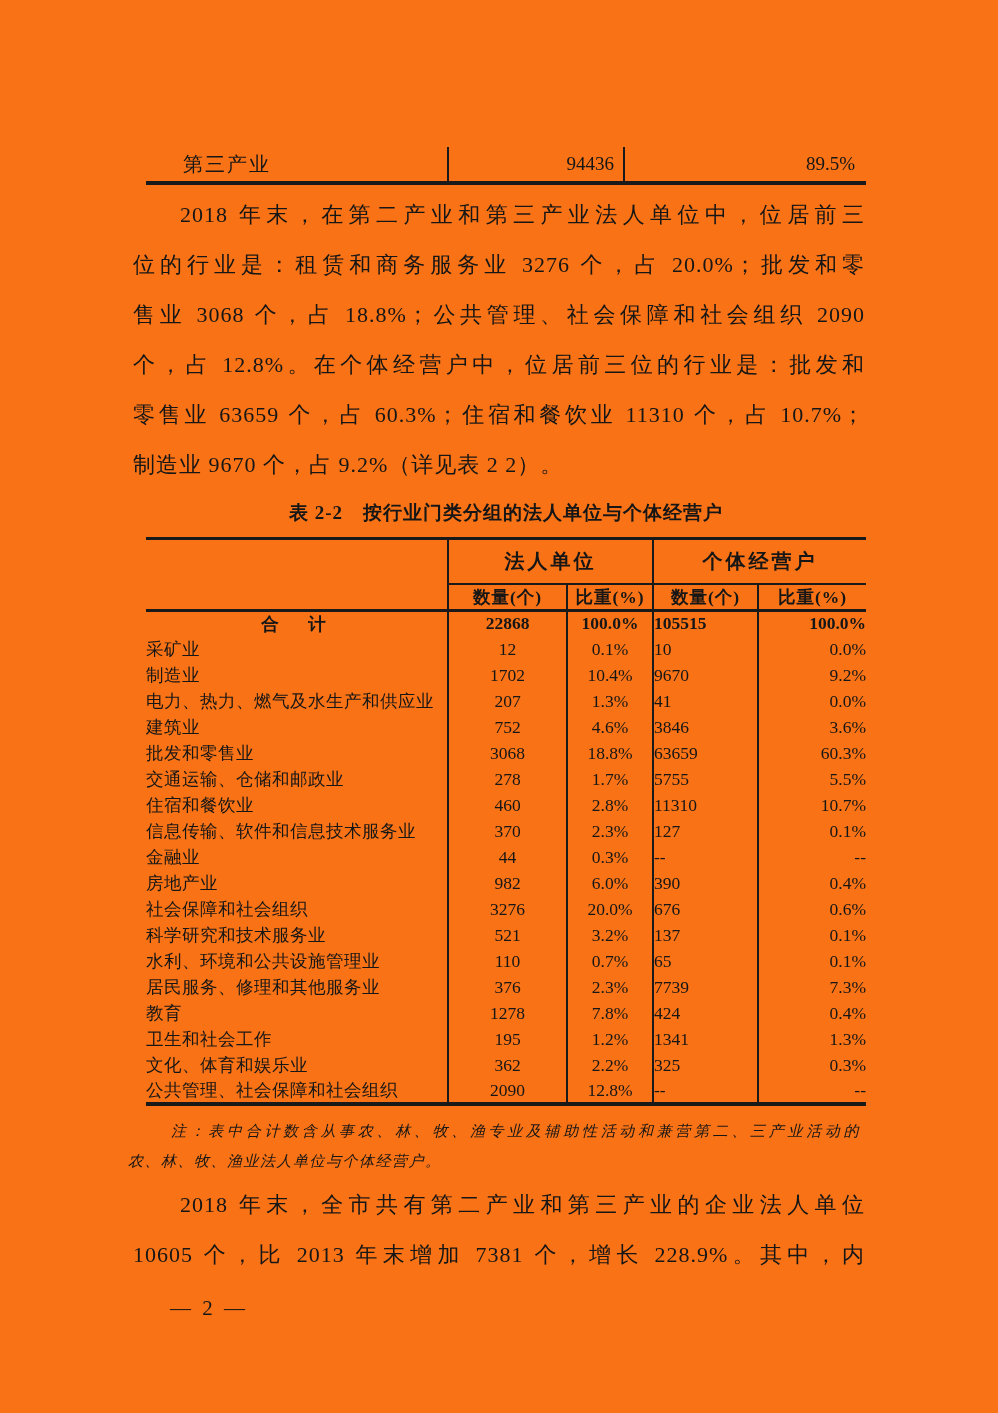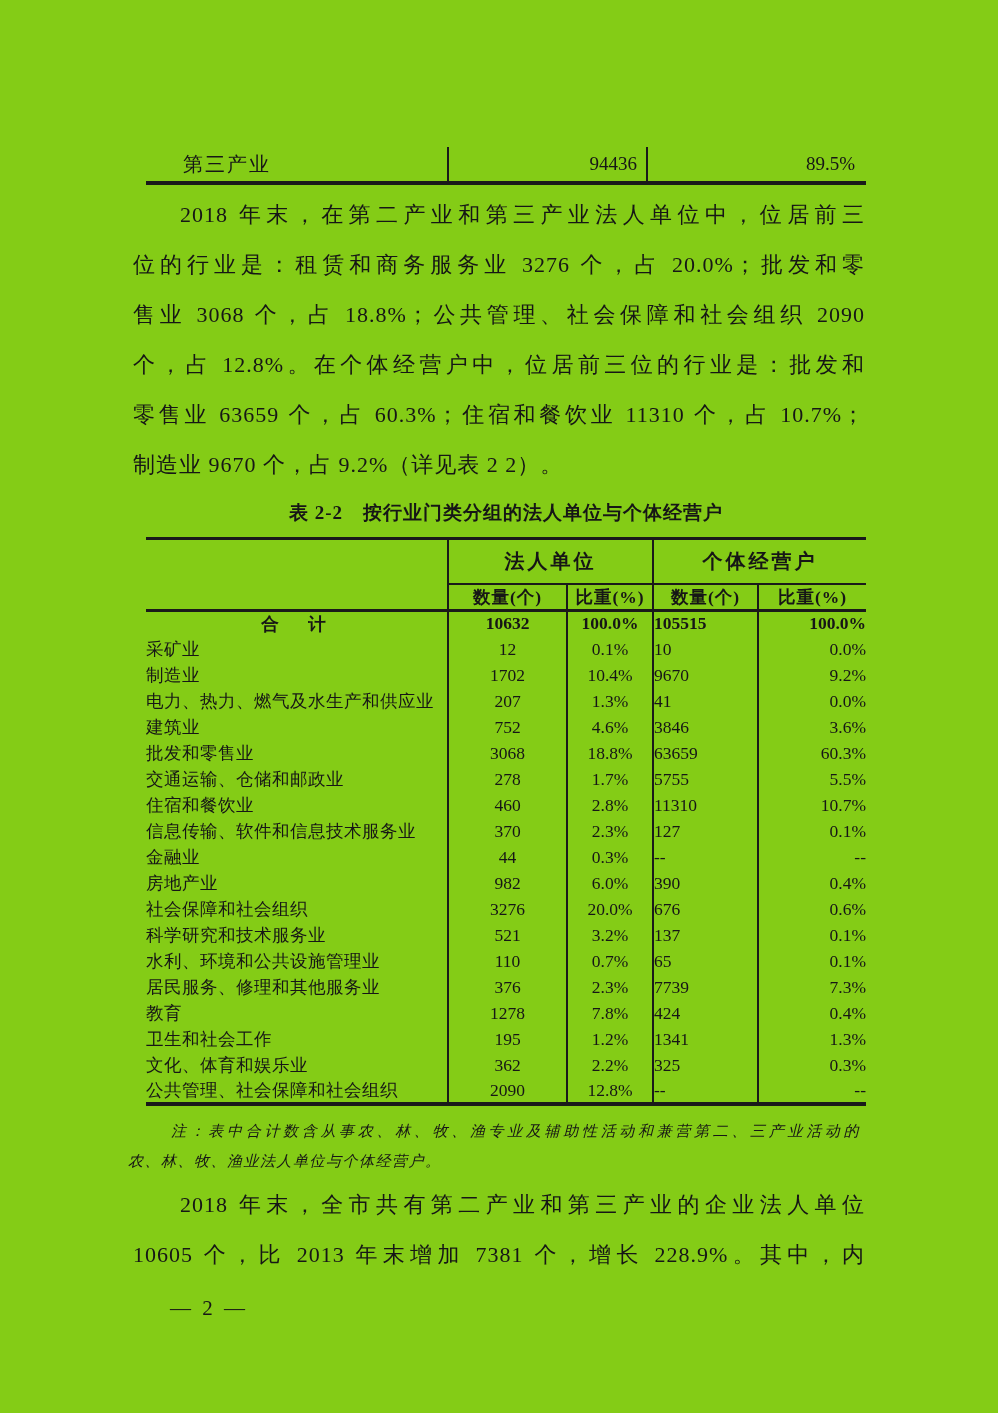"第三产业" .page { background: #84cc16 -> #f97316 }
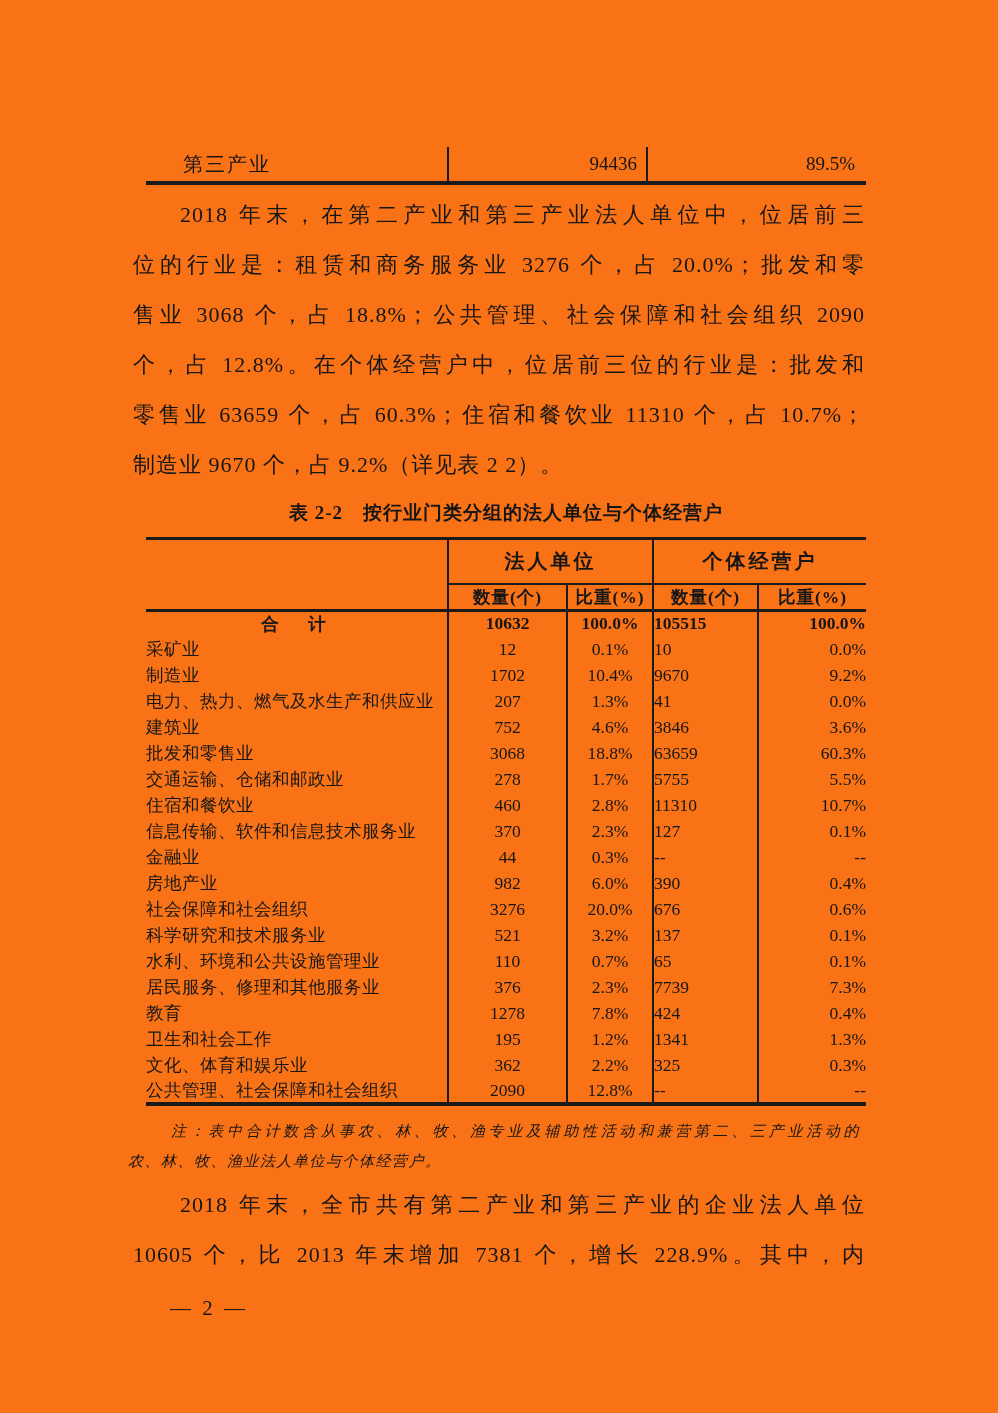"94436" .tt-c2 { width: 199px -> 176px }
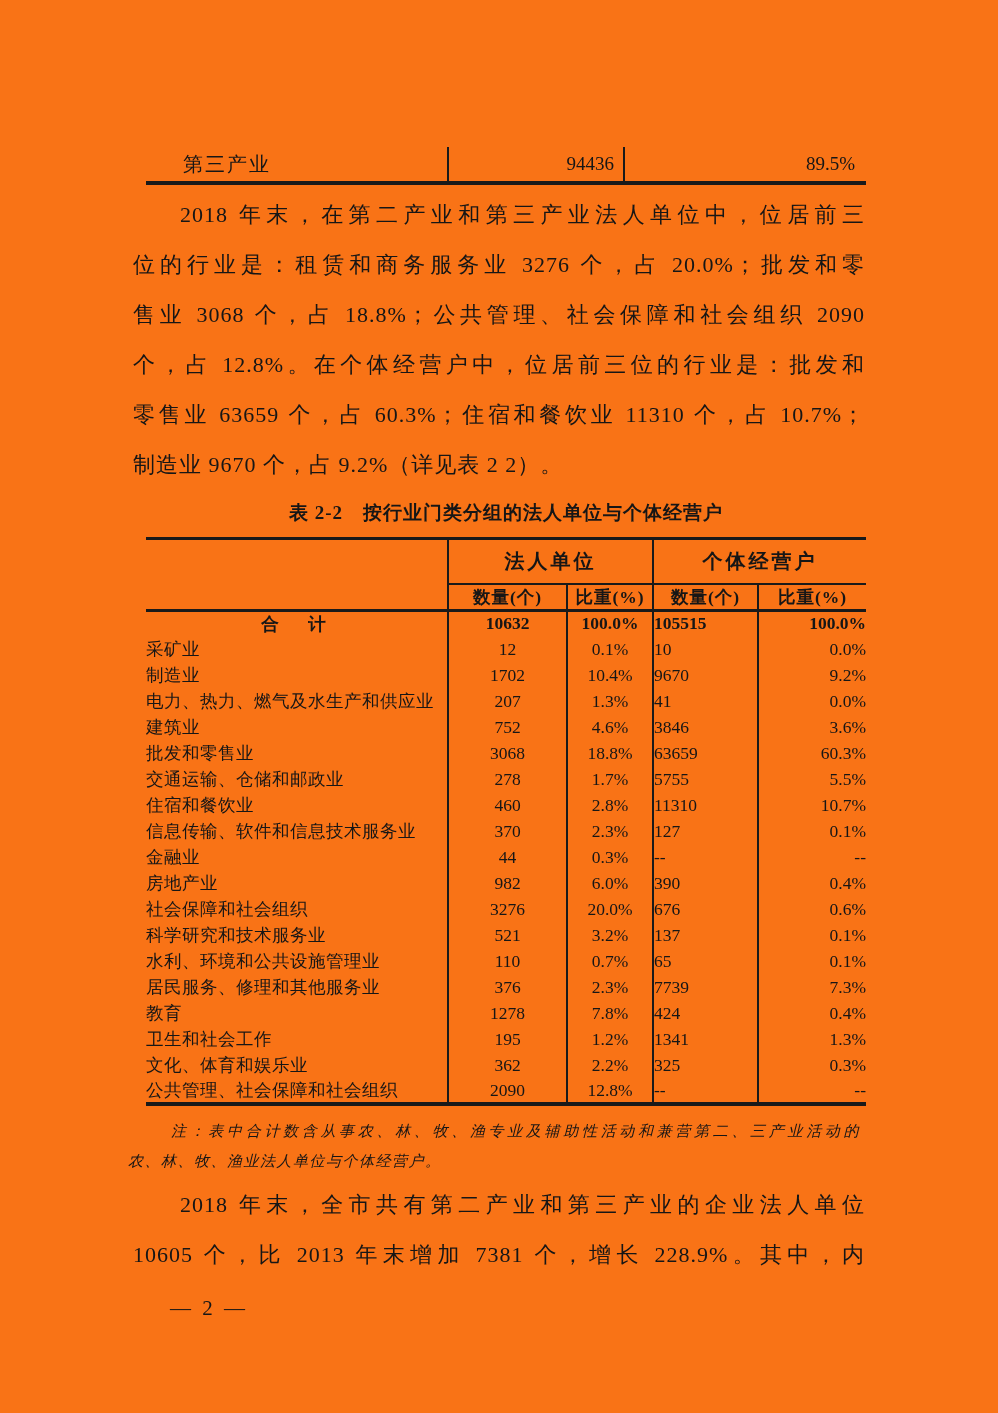"10632" td.c-num { text: 10632 -> 22868 }
